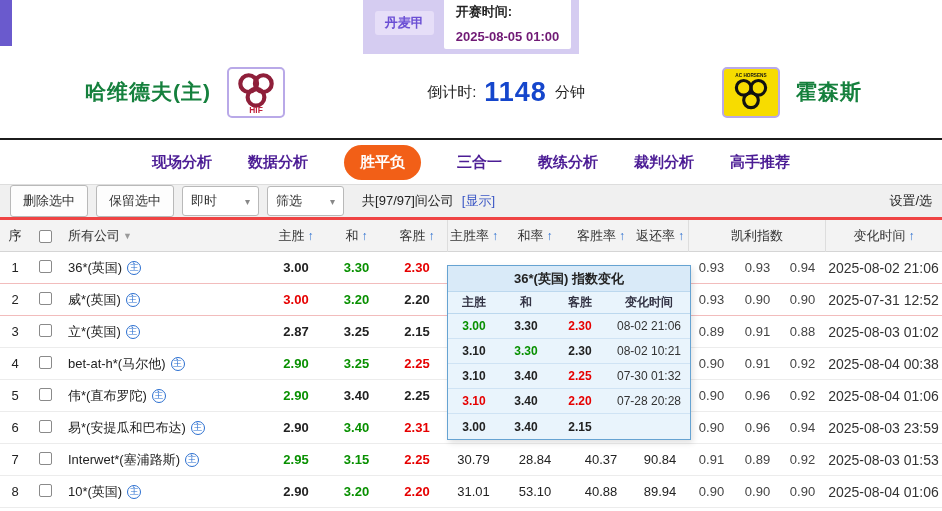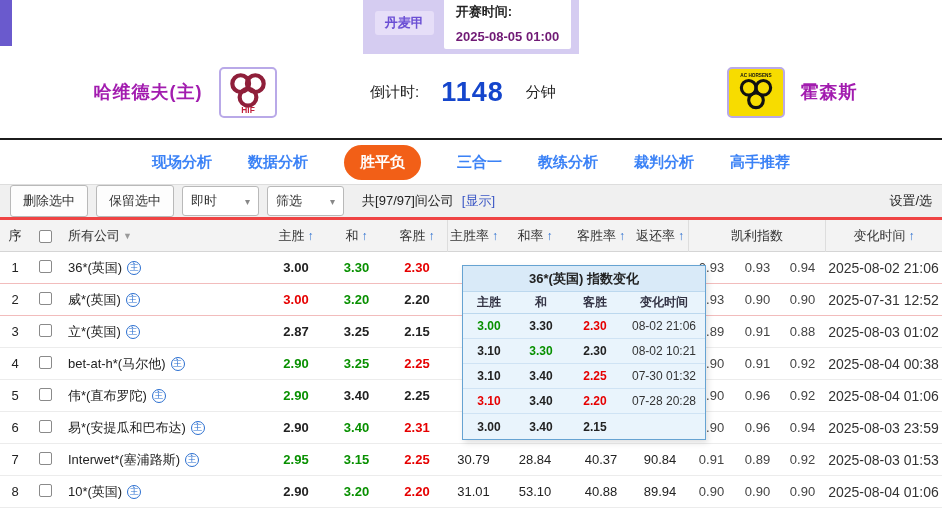"哈维德夫(主)" .team-name { color: #a21caf -> #15803d; font-size: 18px -> 21px }
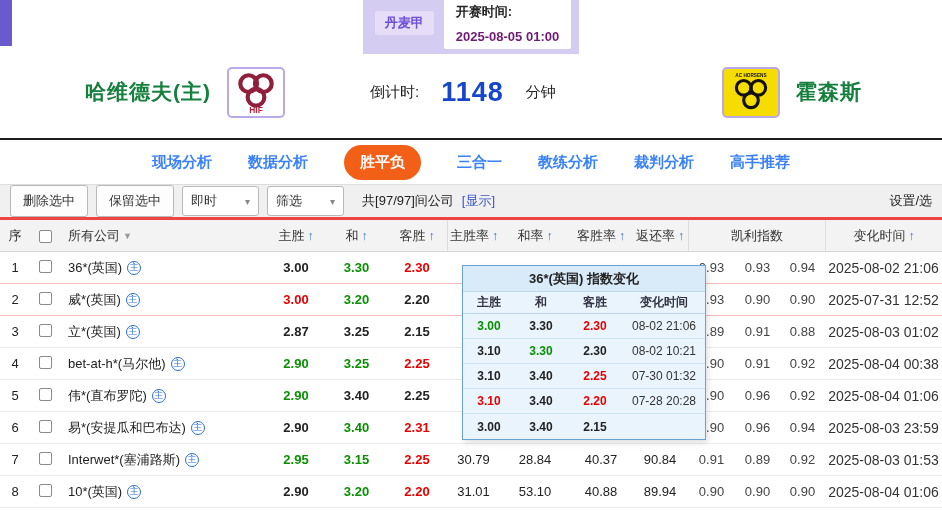"倒计时:" .count-cell { gap: 22px -> 8px; justify-content: flex-start -> center }
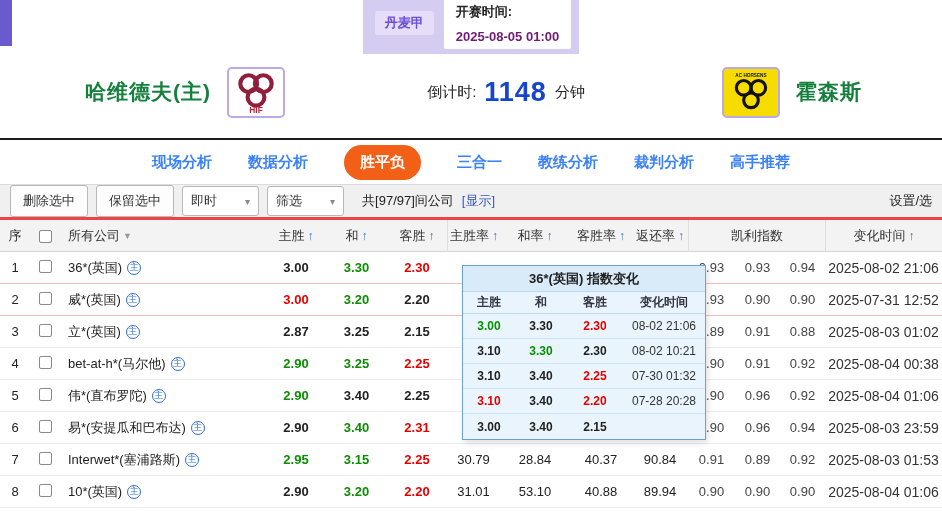"现场分析" .tab { color: #3b82f6 -> #4c1d95 }
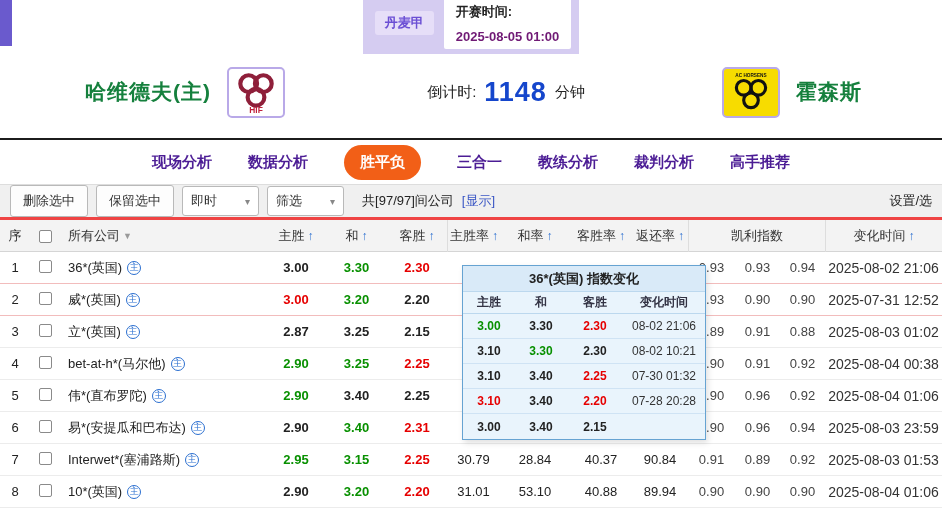"36*(英国) 指数变化" .popup { left: 462px -> 447px }
